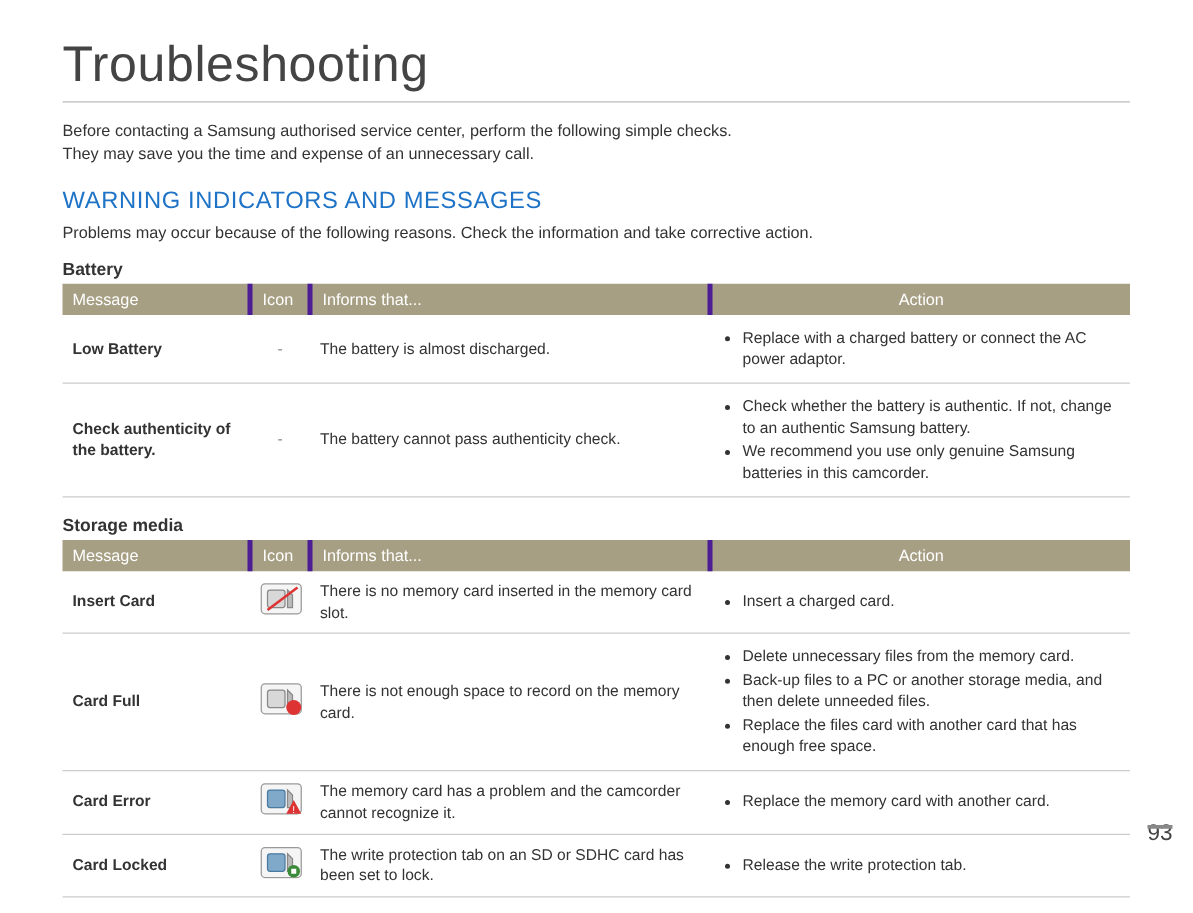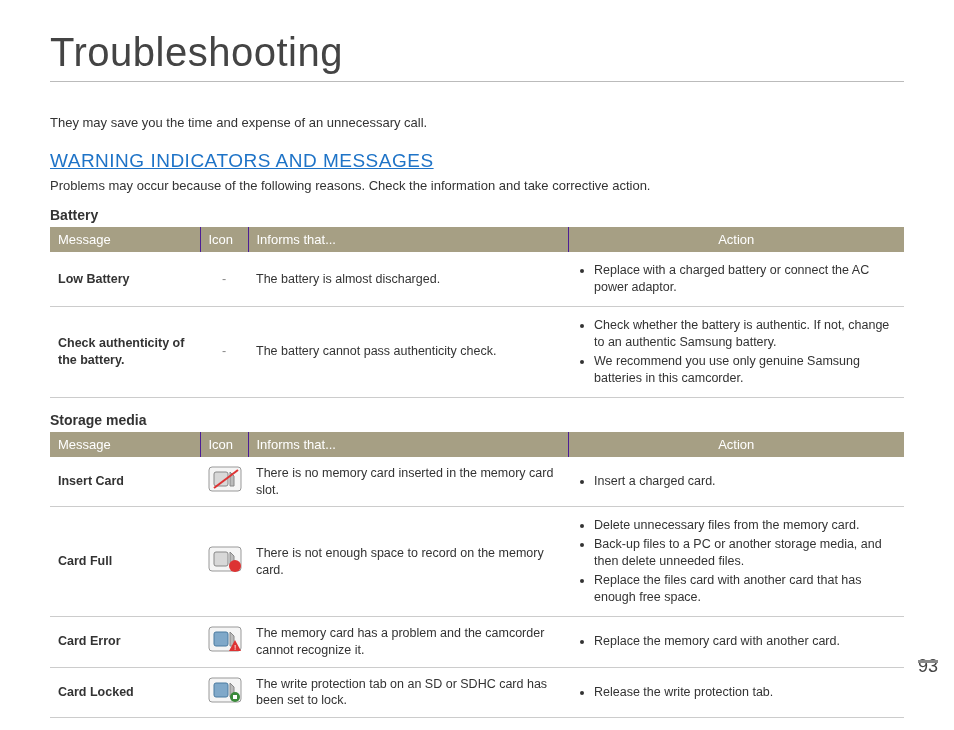"Before contacting a Samsung authorised" span { html: none -> <span>Before contacting a Samsung authorised service center, perform the following simple checks.</span> }
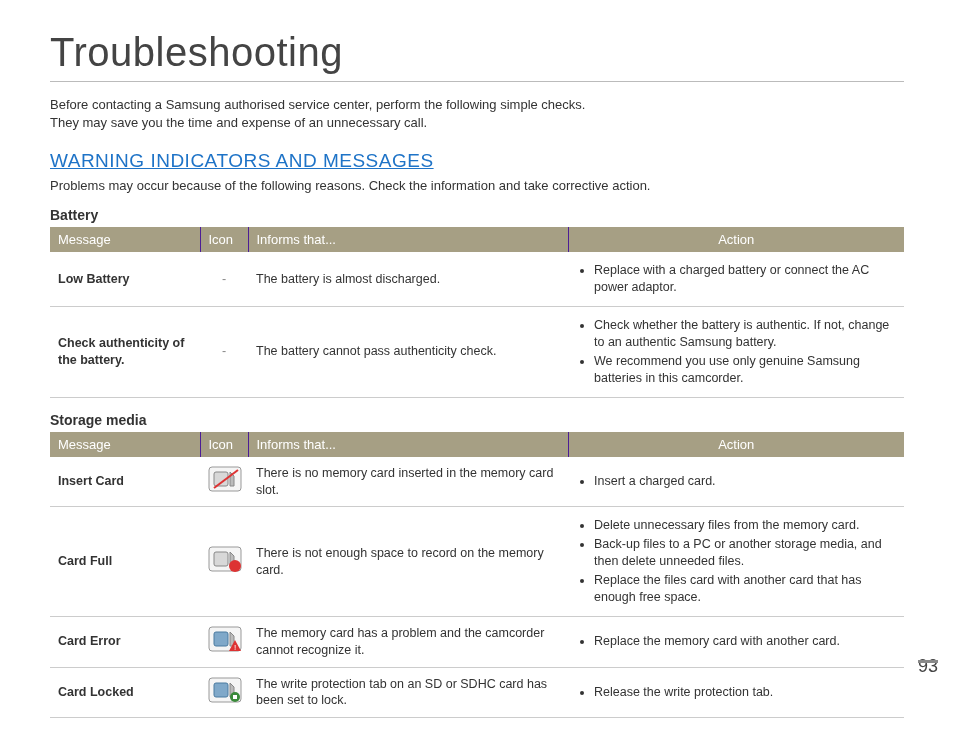"WARNING INDICATORS AND MESSAGES" h2.section { text-decoration: underline -> none }
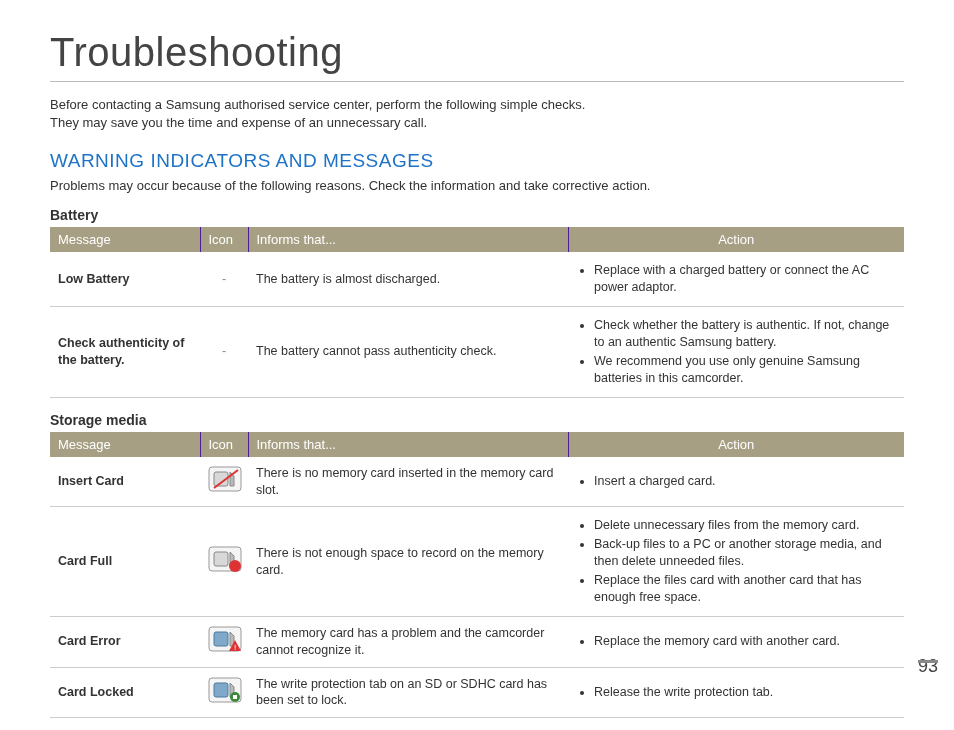"Message" th { border-right: 1px solid #4c1d95 -> 4px solid #4c1d95 }
